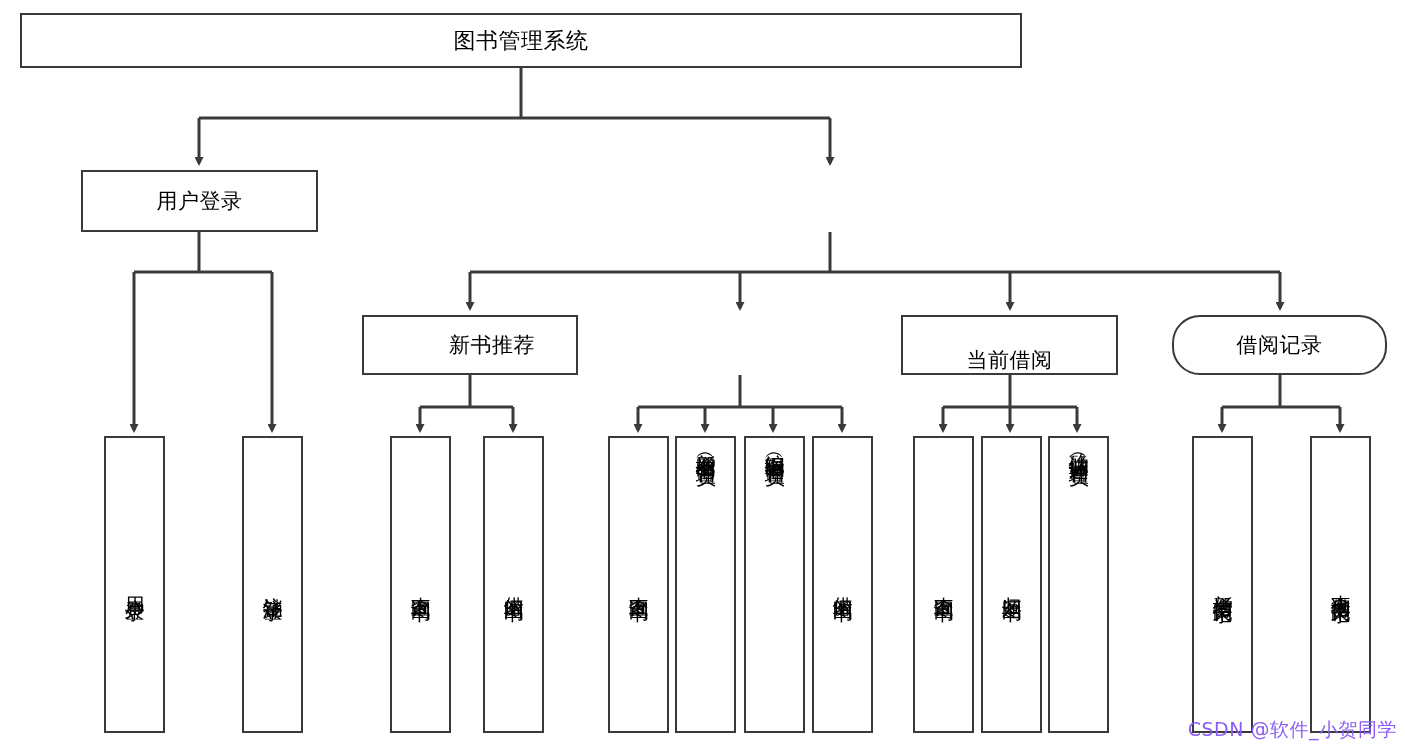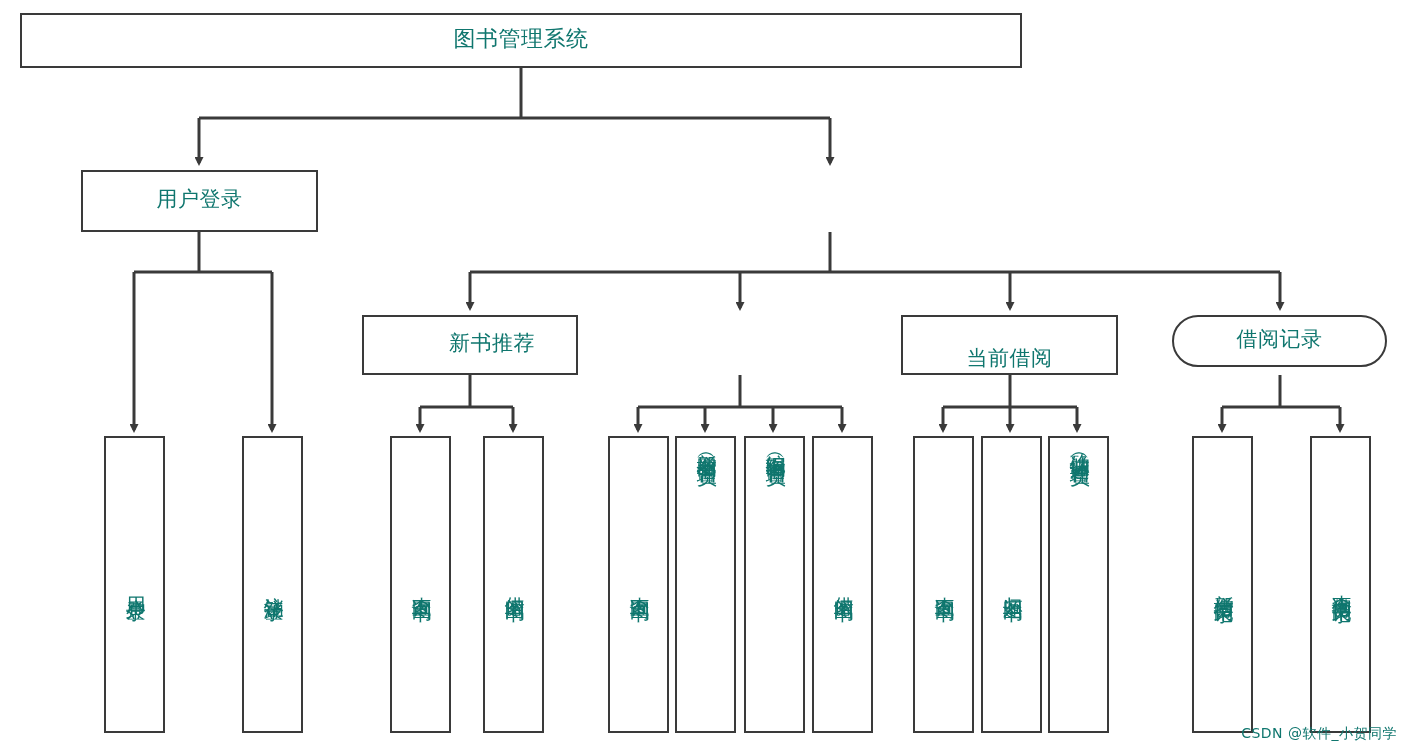"图书管理系统" .node { color: #0f766e -> #000000; font-family: Liberation Mono, monospace -> none }
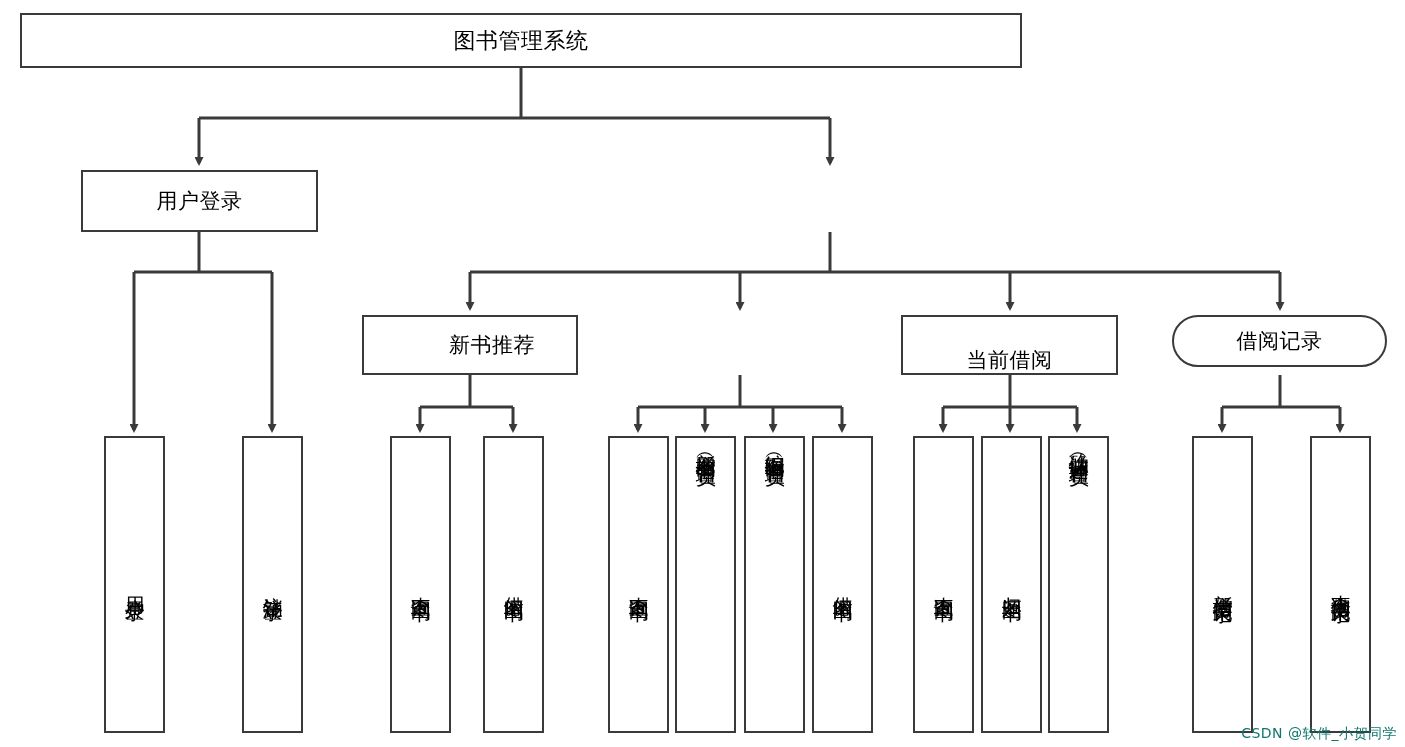"借阅记录" div.node { height: 52px -> 60px }
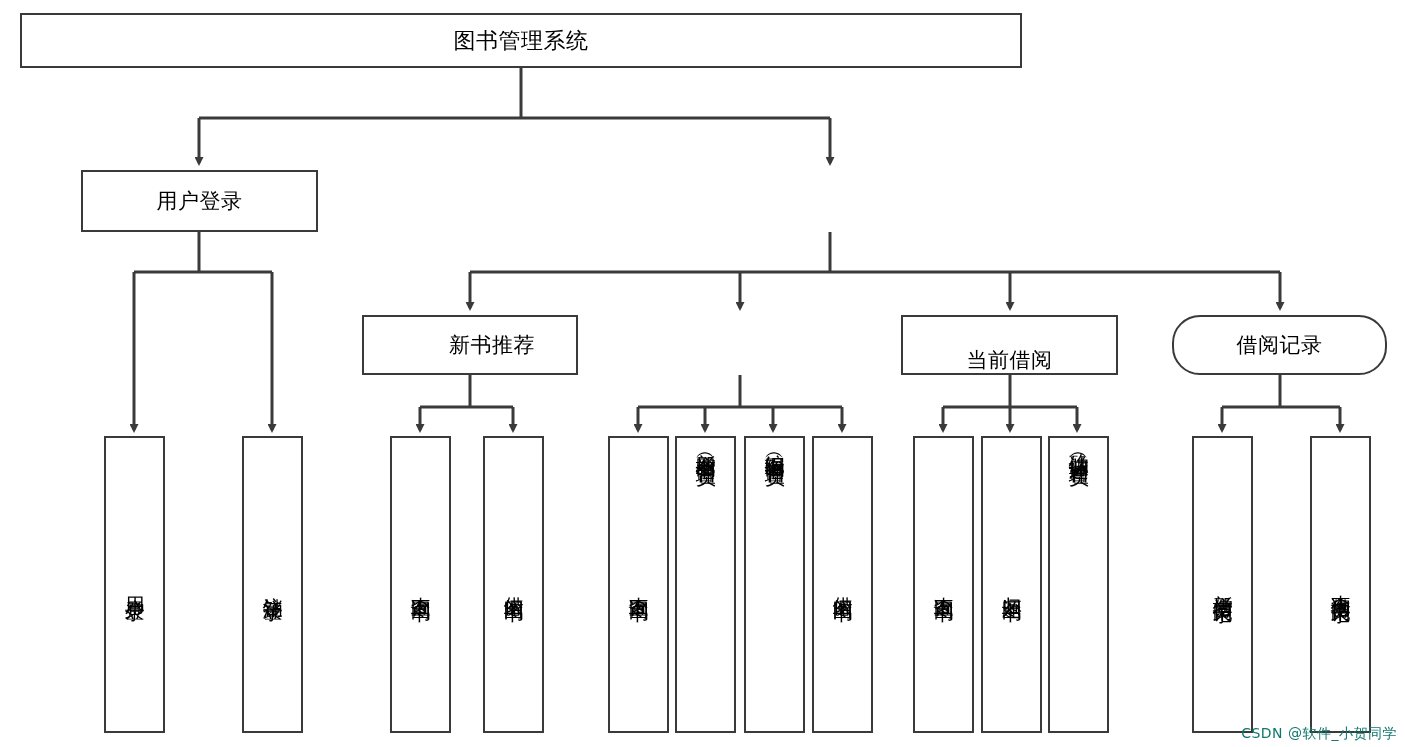"CSDN @软件_小贺同学" .watermark { color: #0f766e -> #8b5cf6; font-size: 14px -> 19px }
